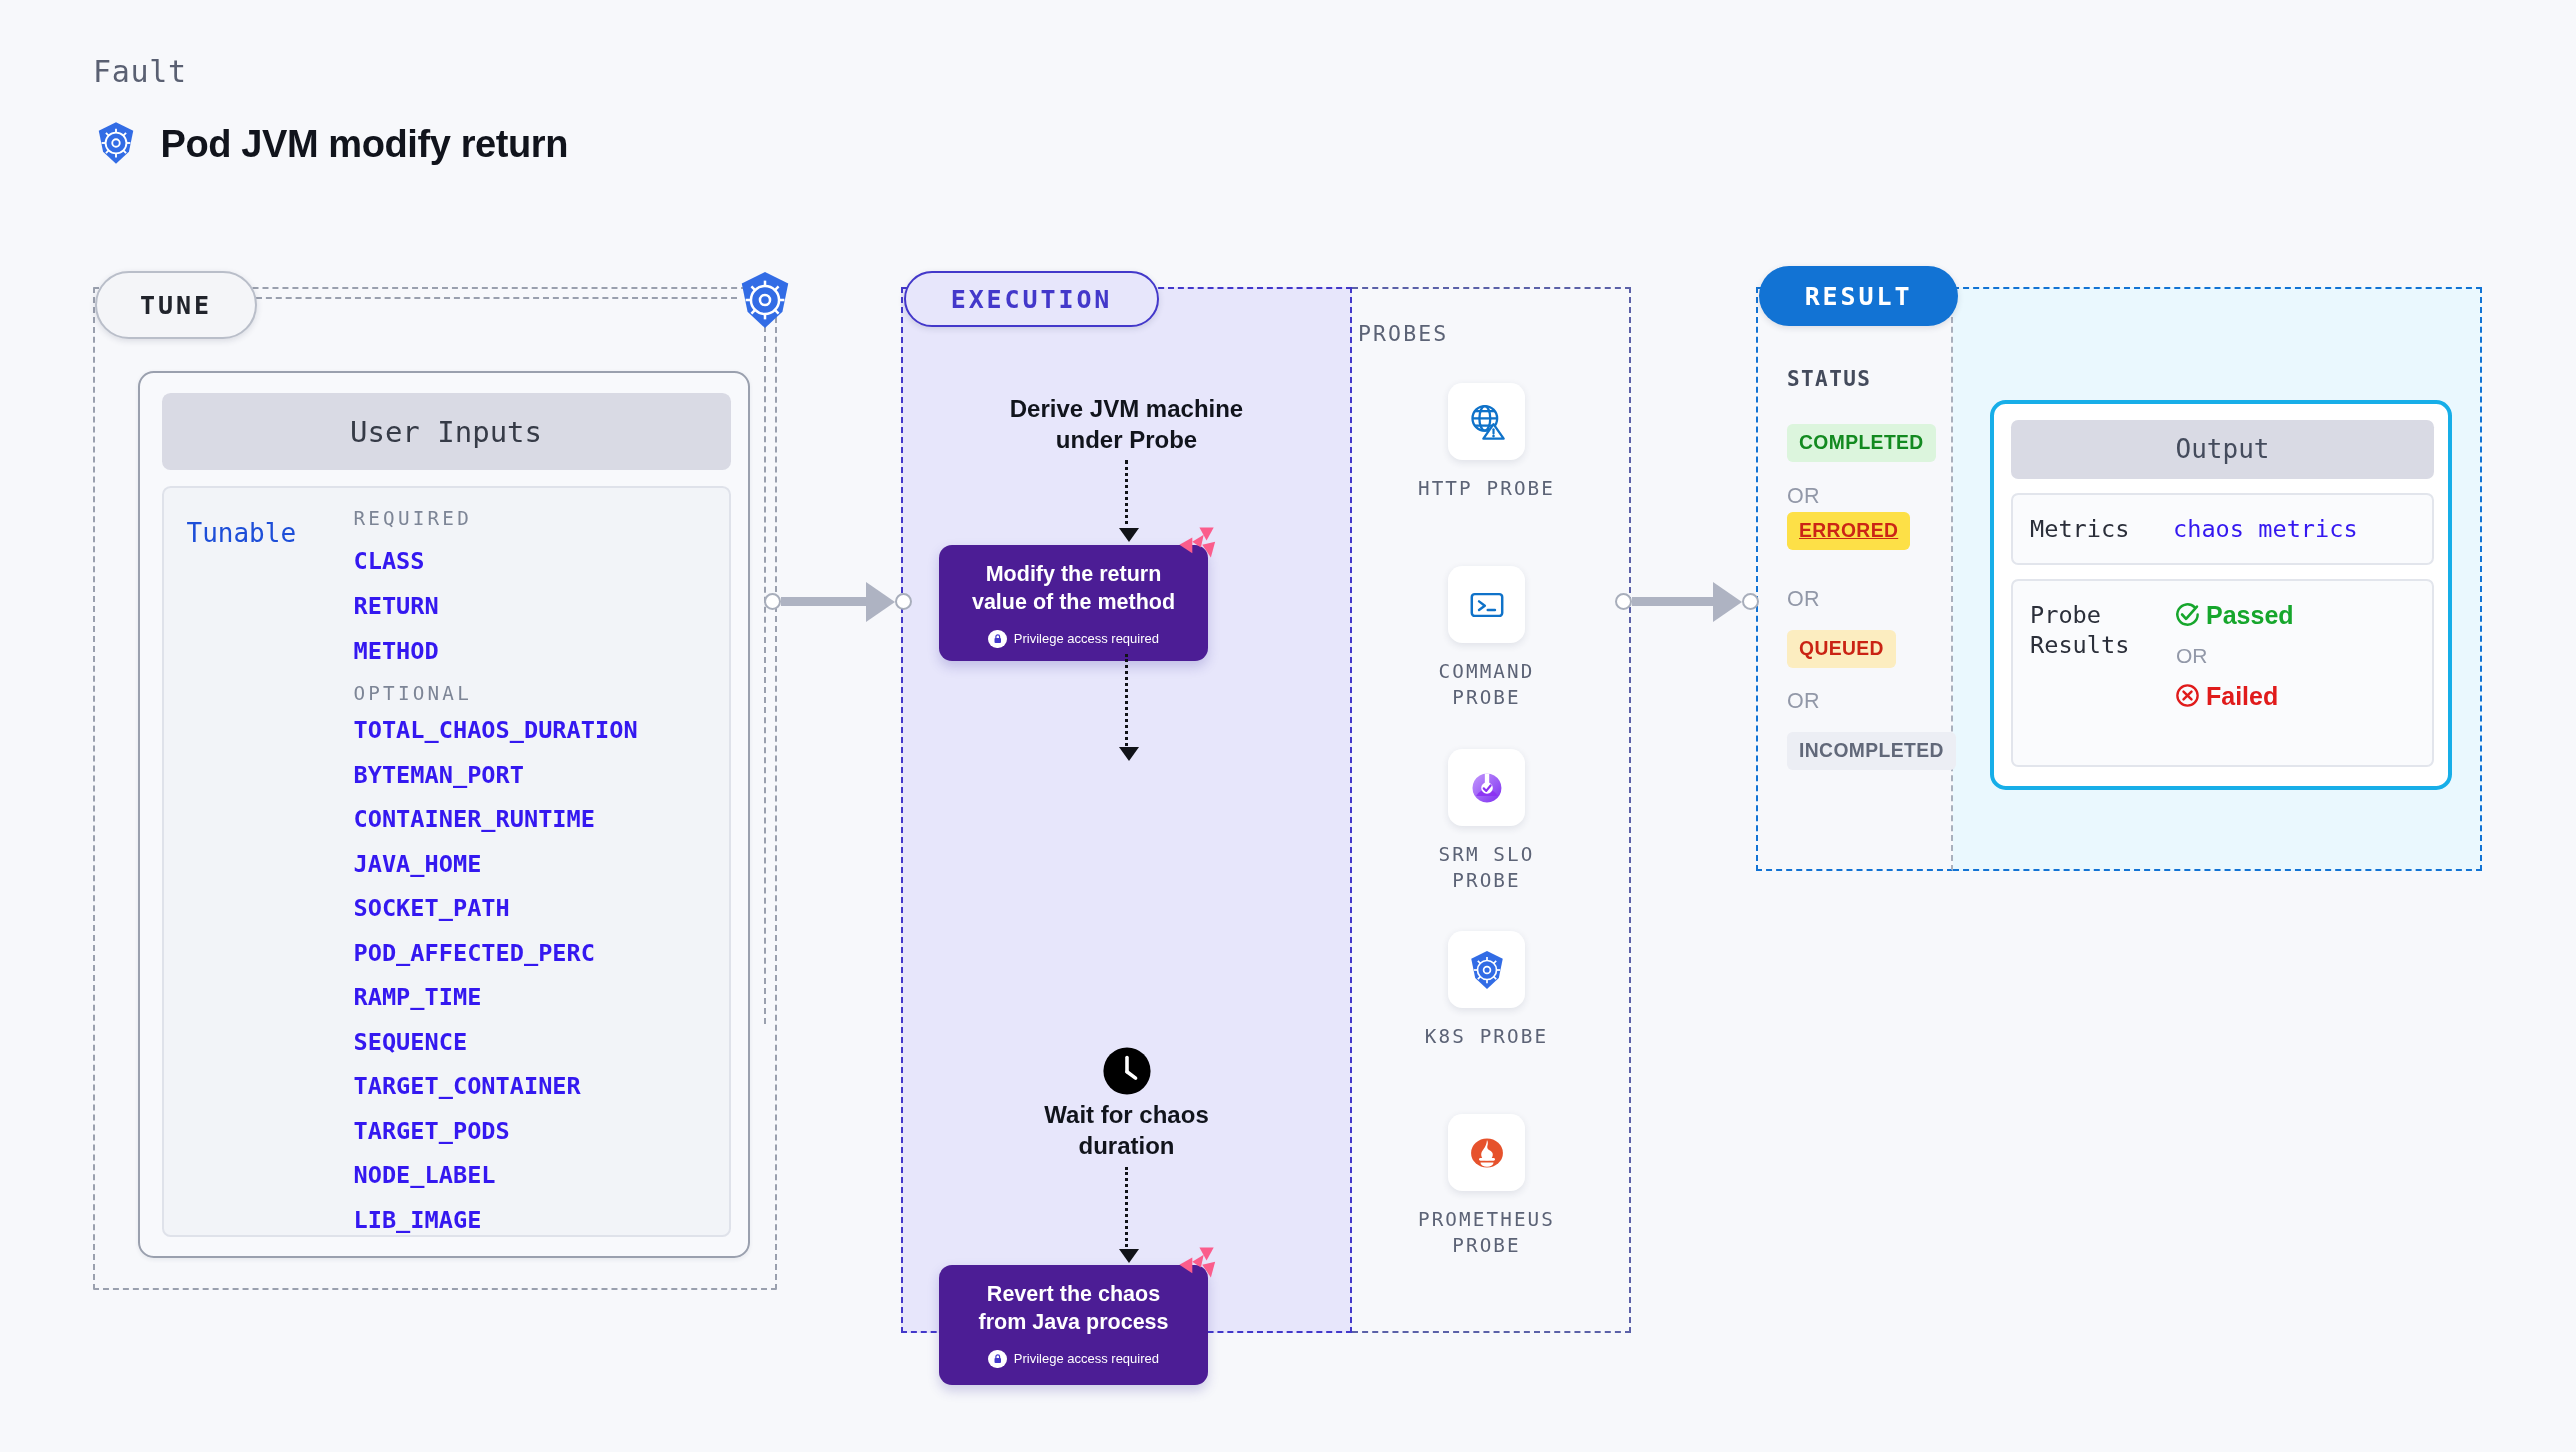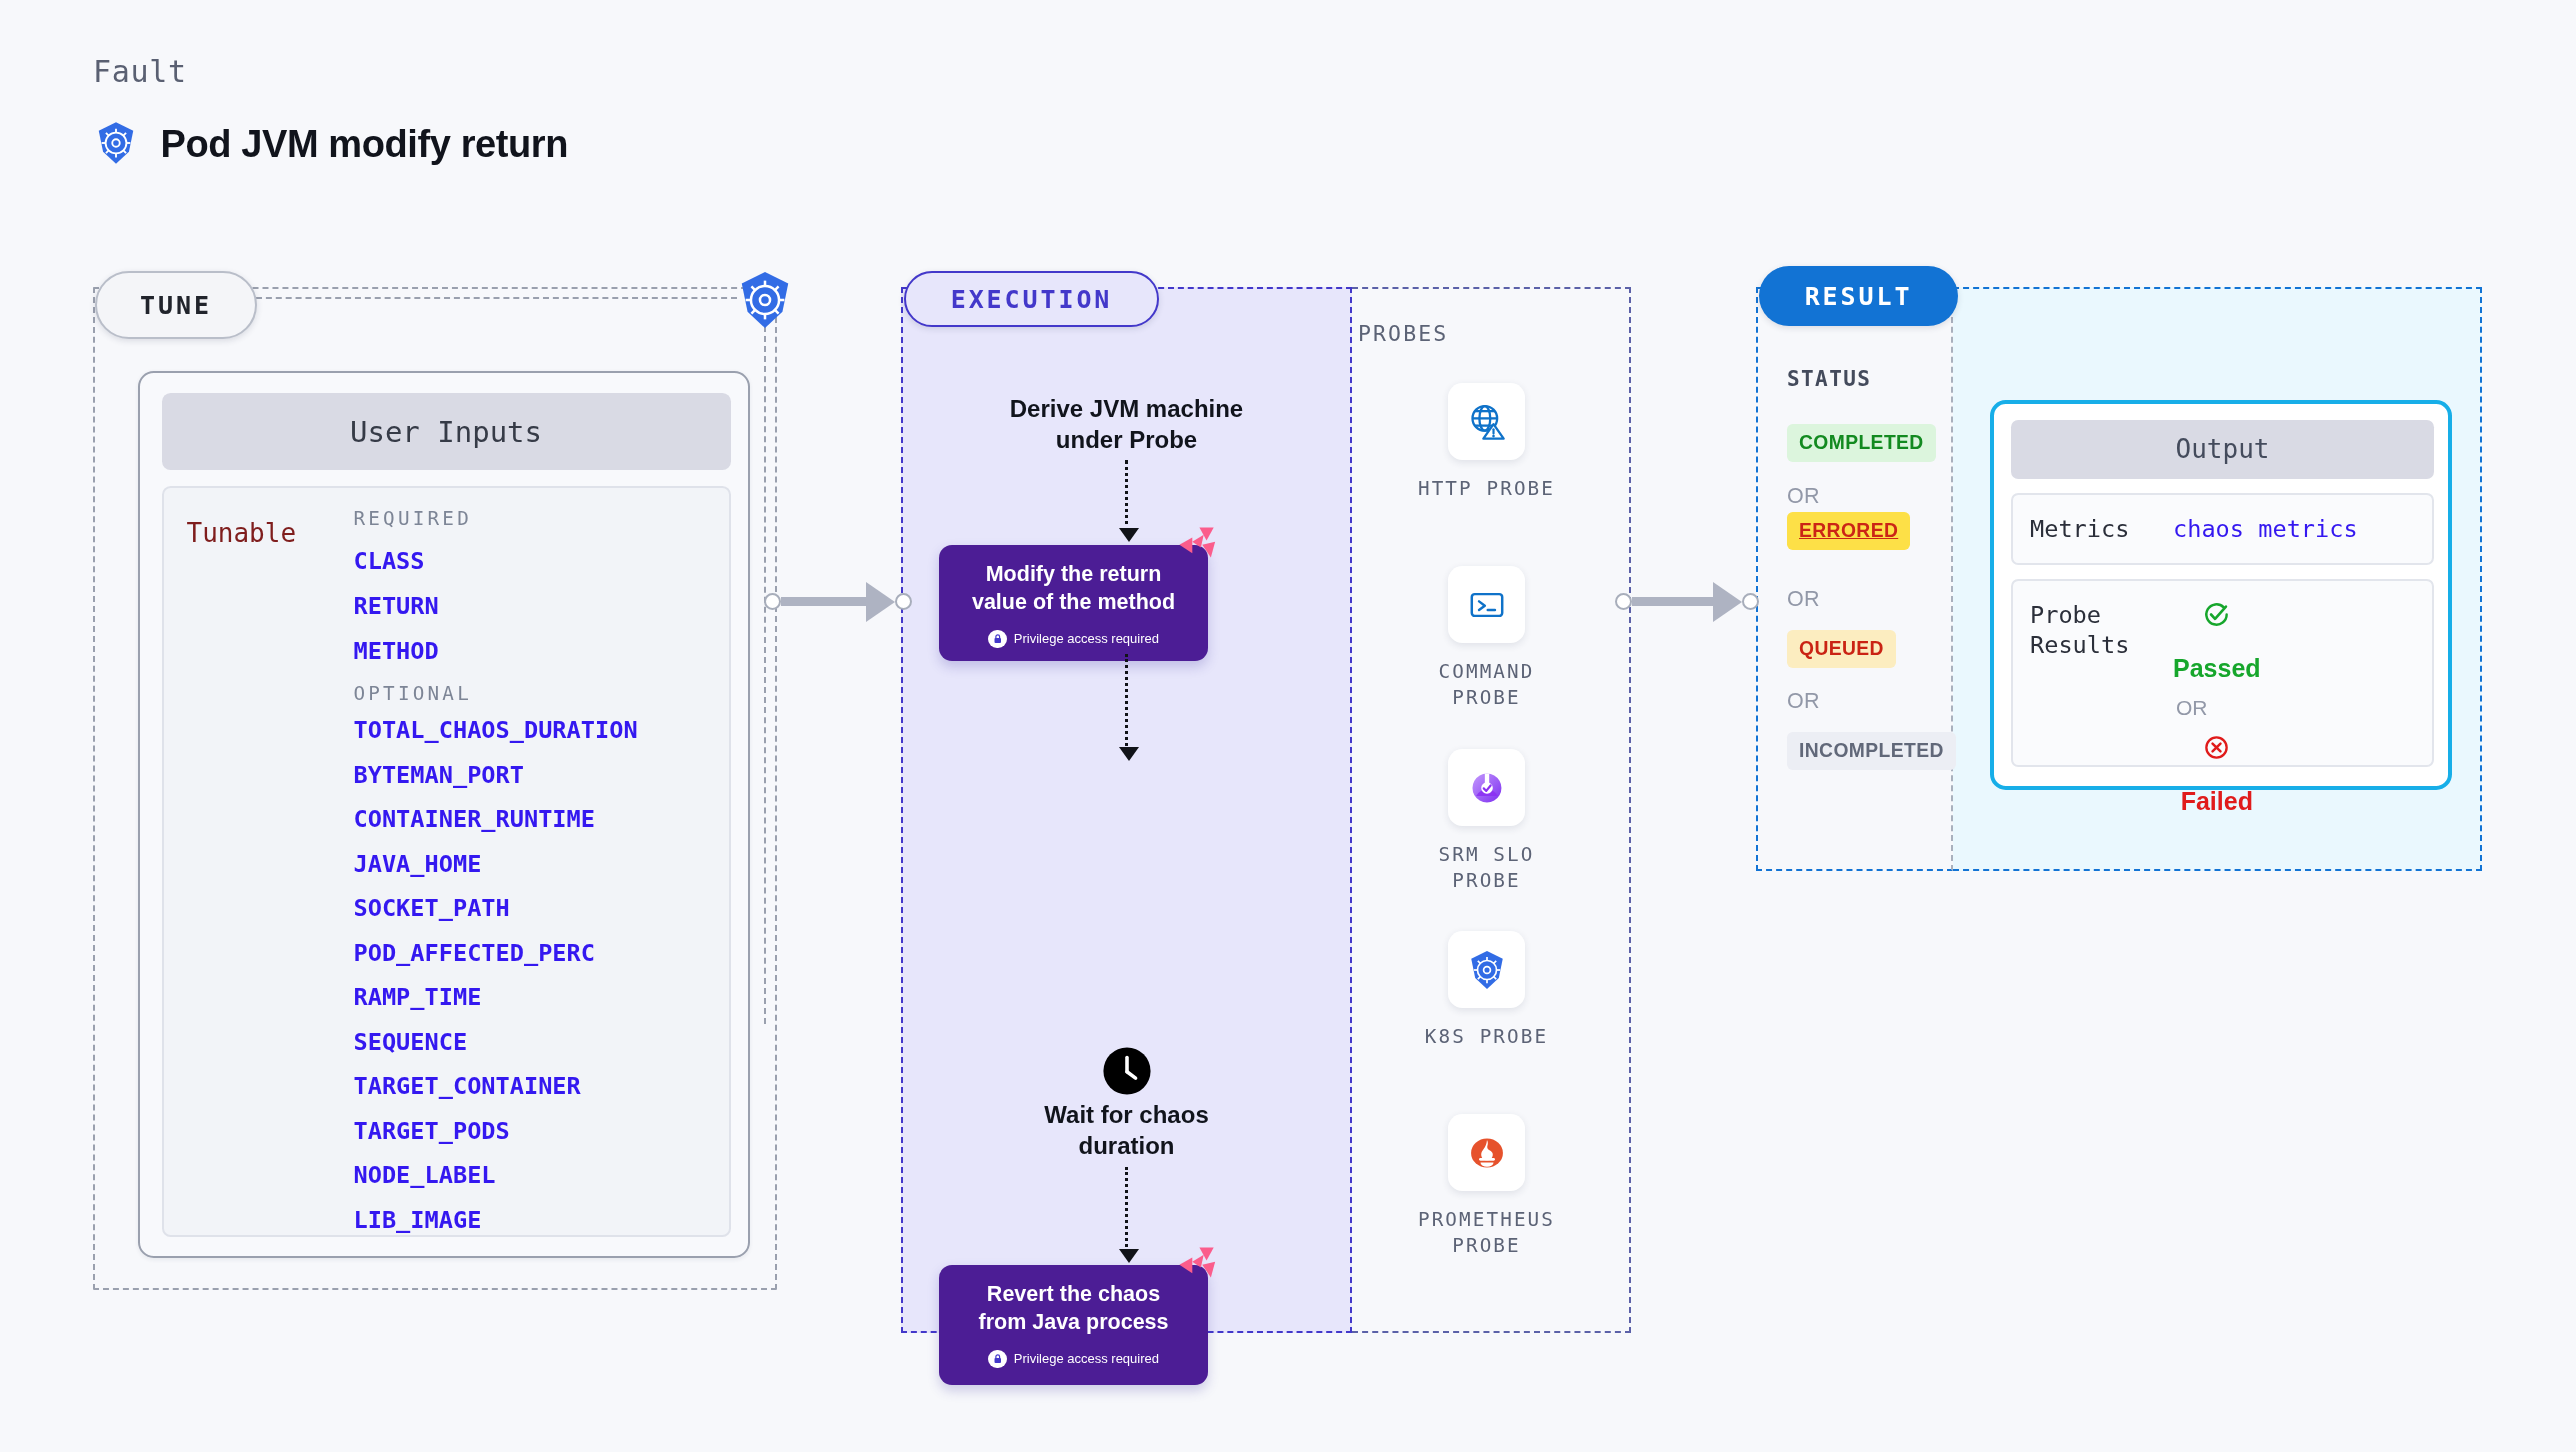"Tunable" .tunable-lbl { color: #7f1d1d -> #1d4ed8 }
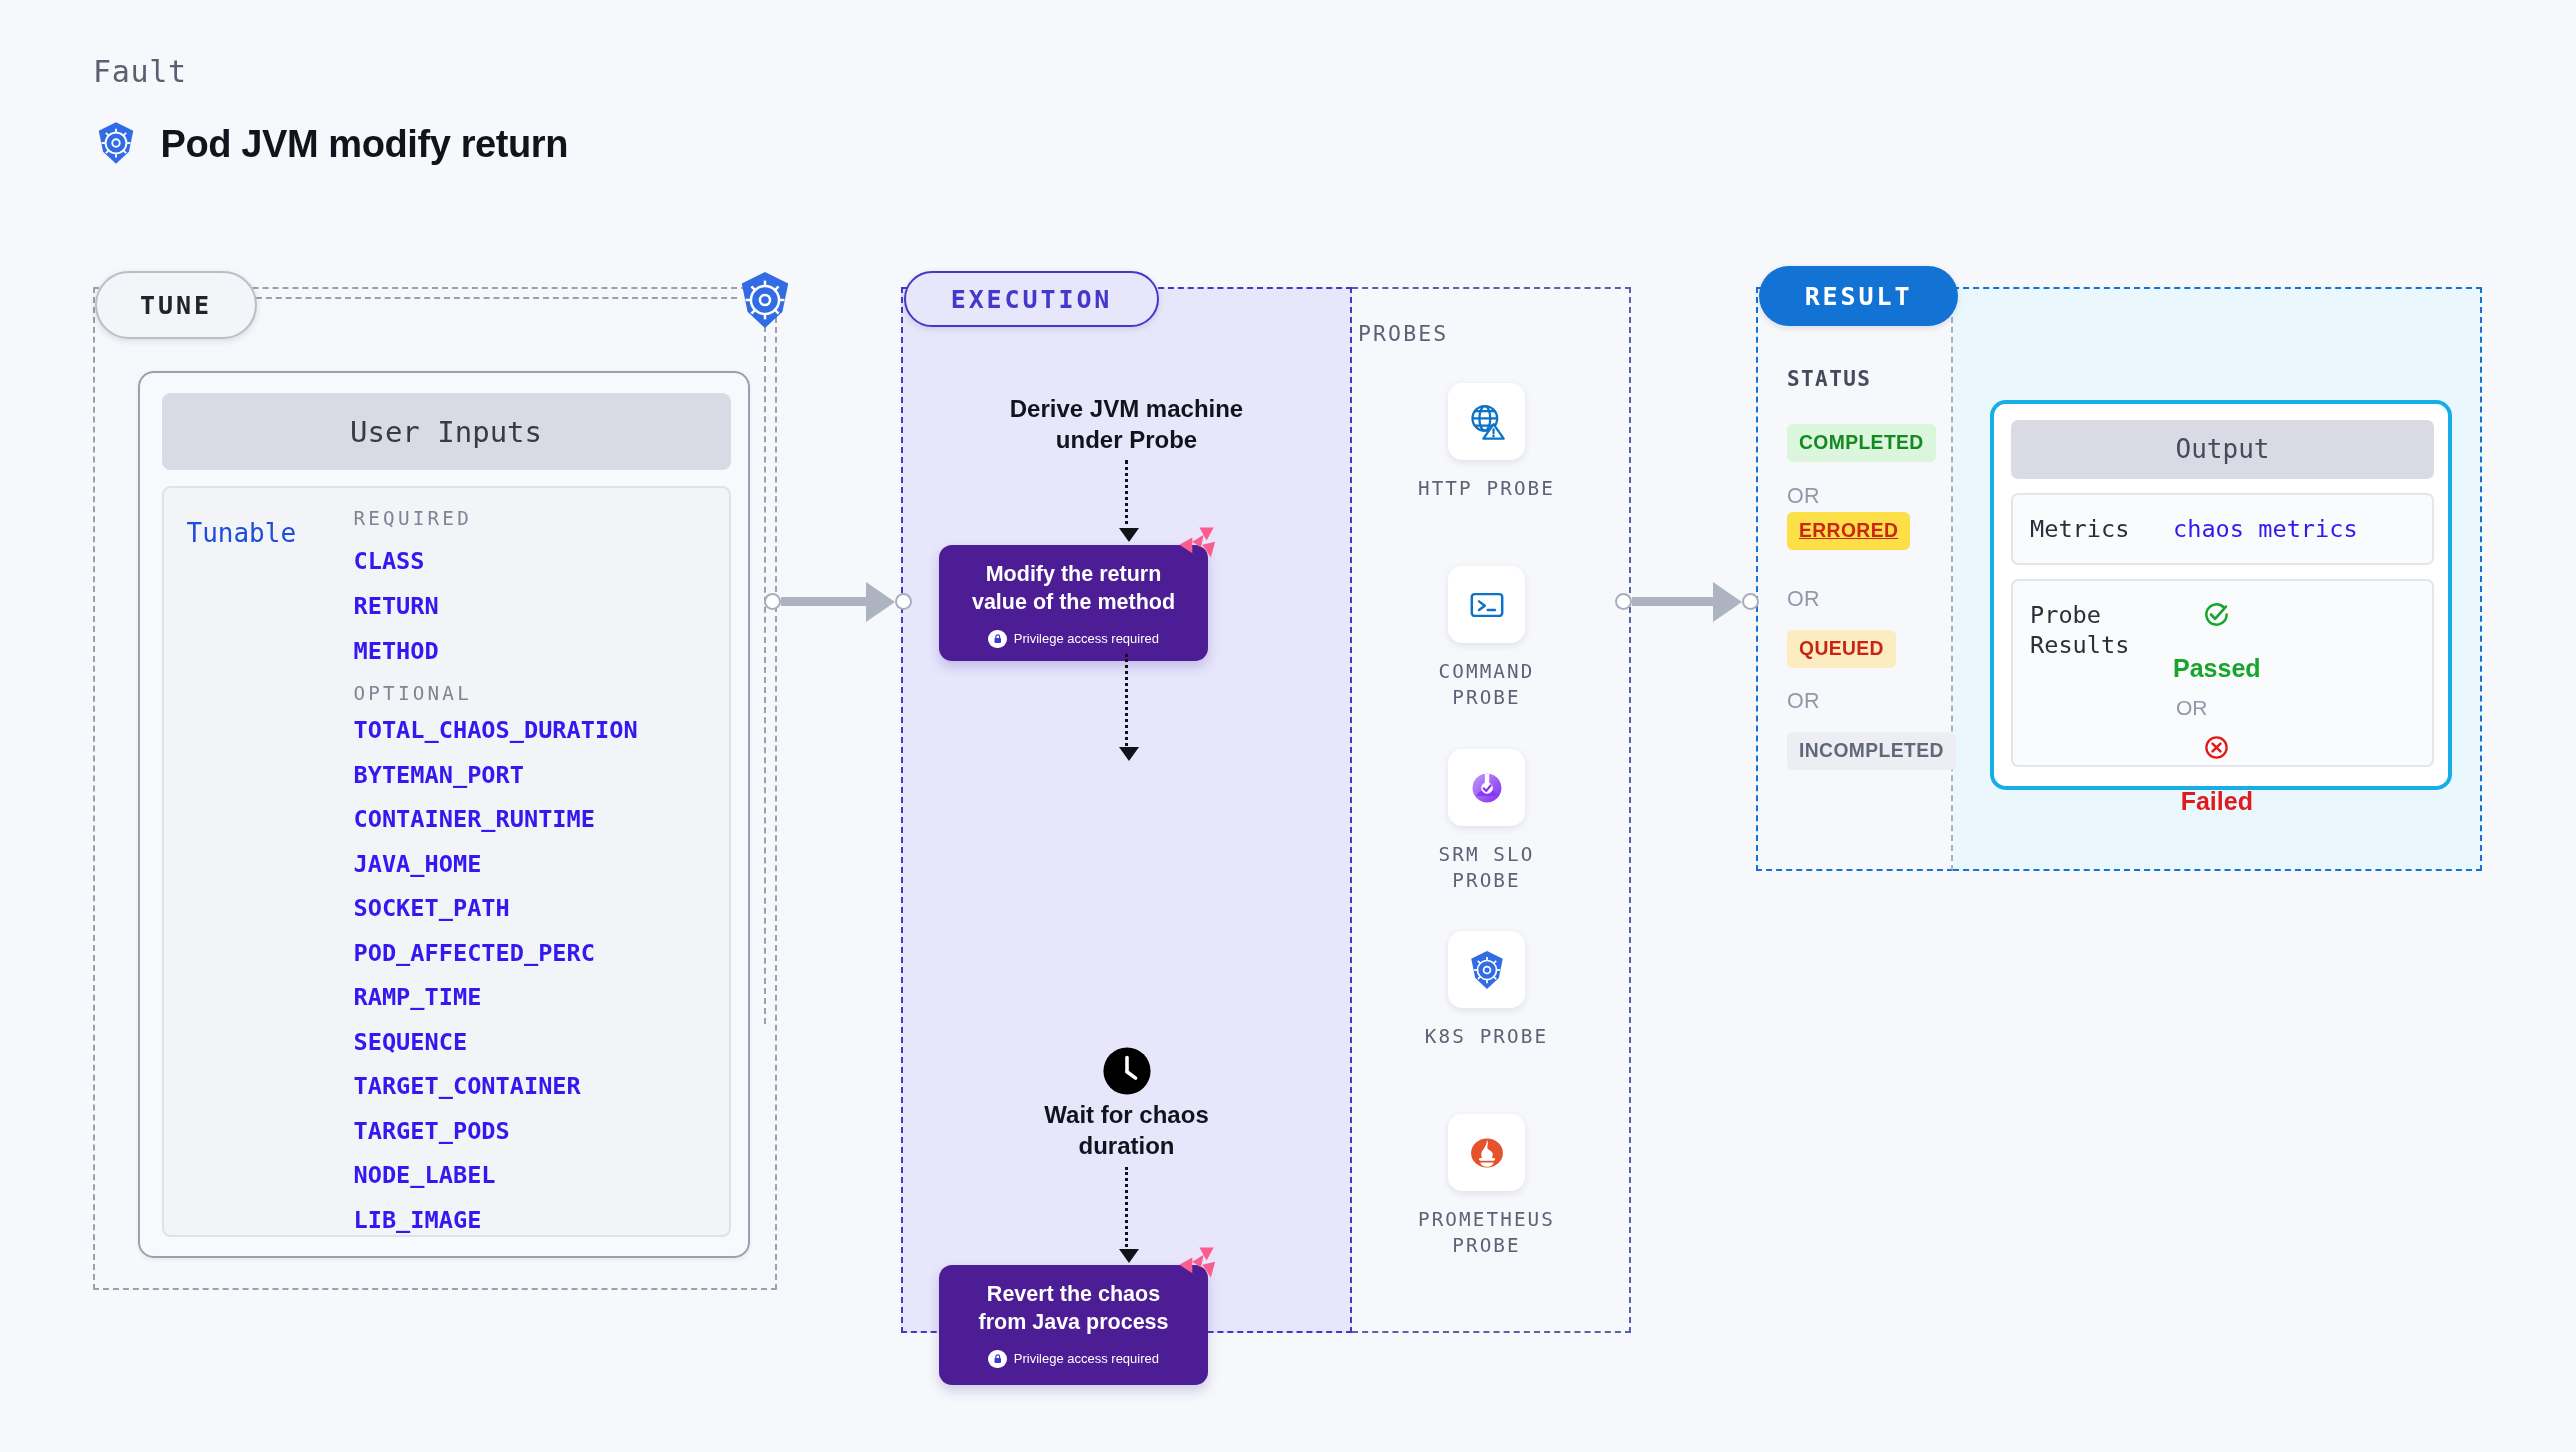"Passed" .res-line { flex-direction: column -> none; gap: 23px -> 4px }
